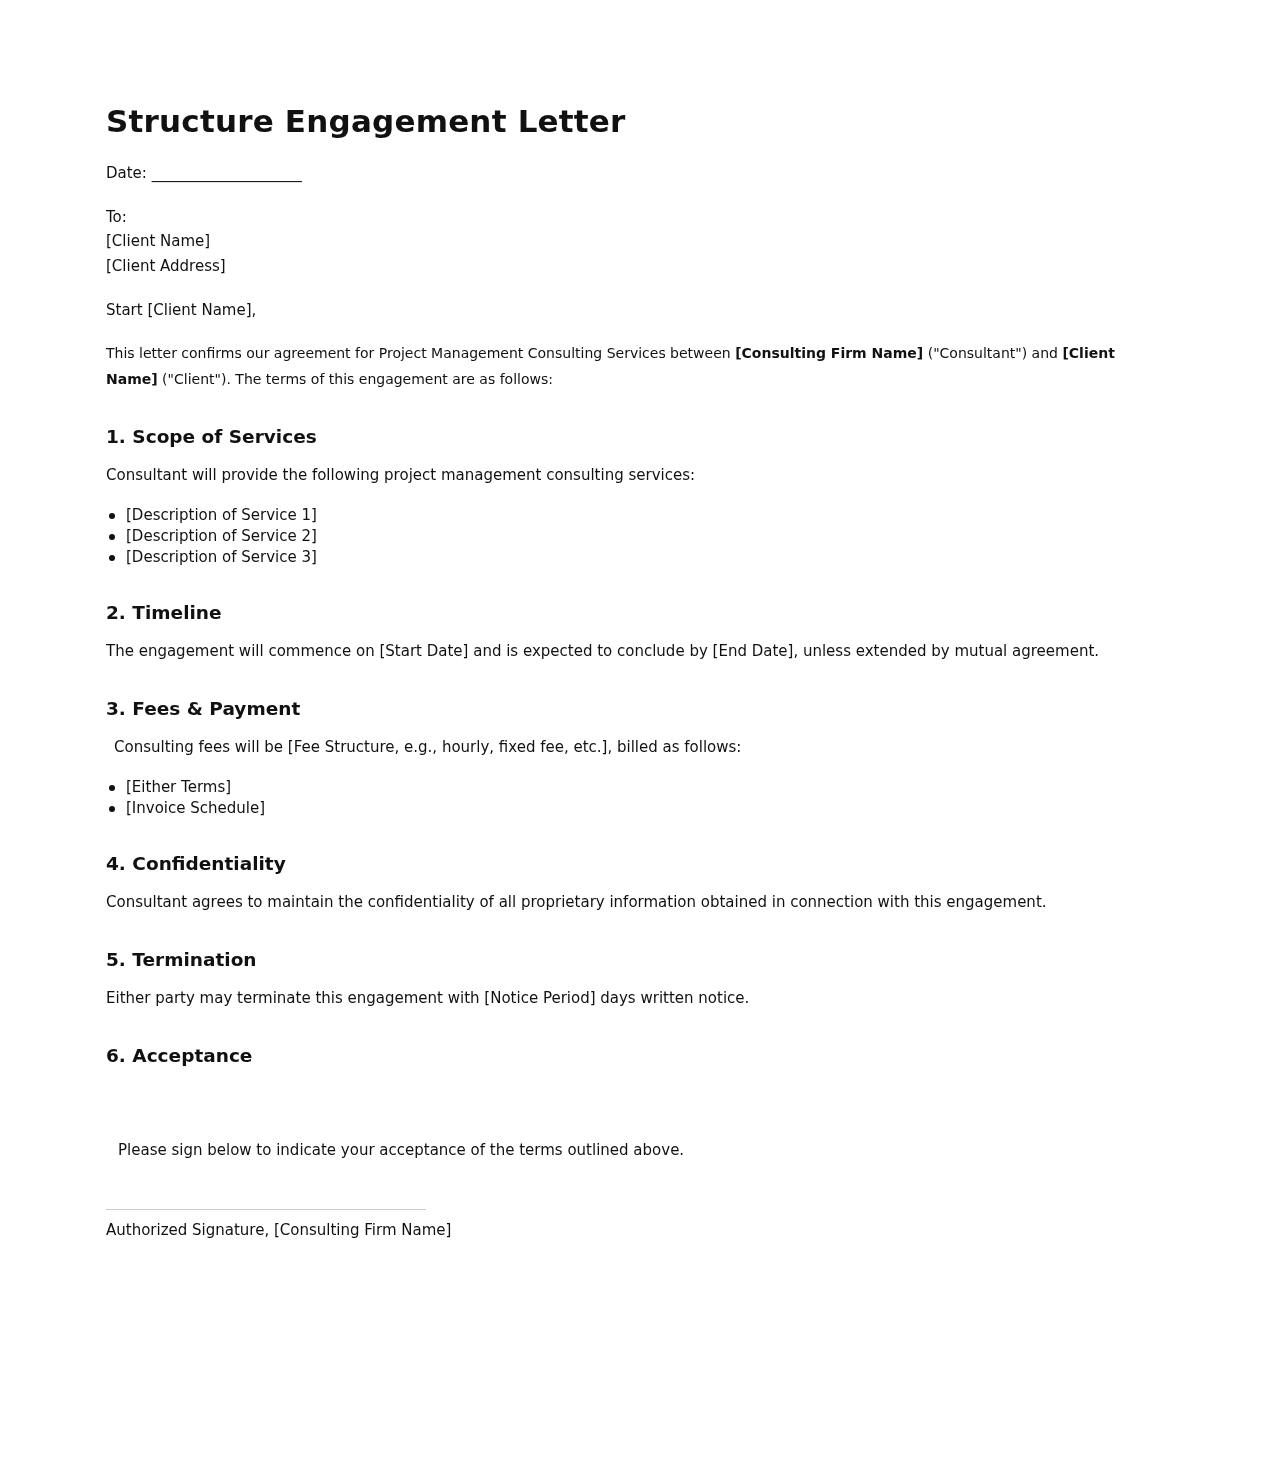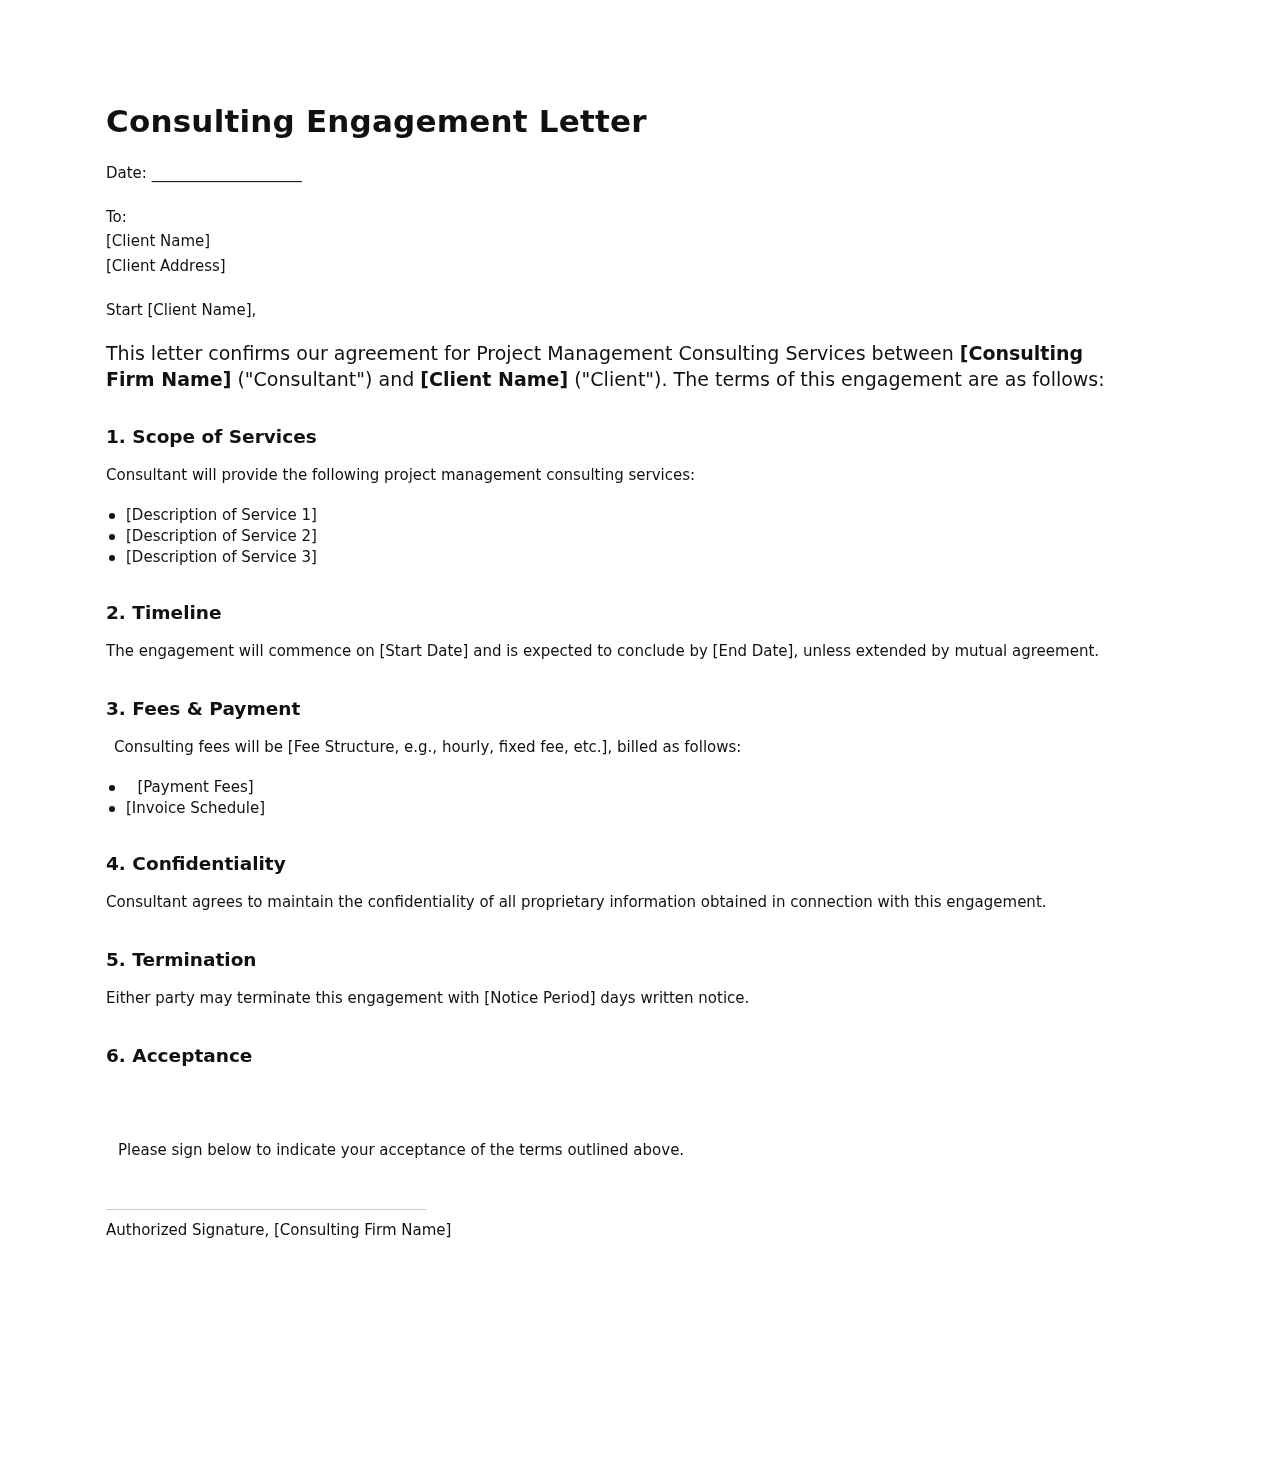"Consulting Engagement Letter" h1 { text: Consulting -> Structure }
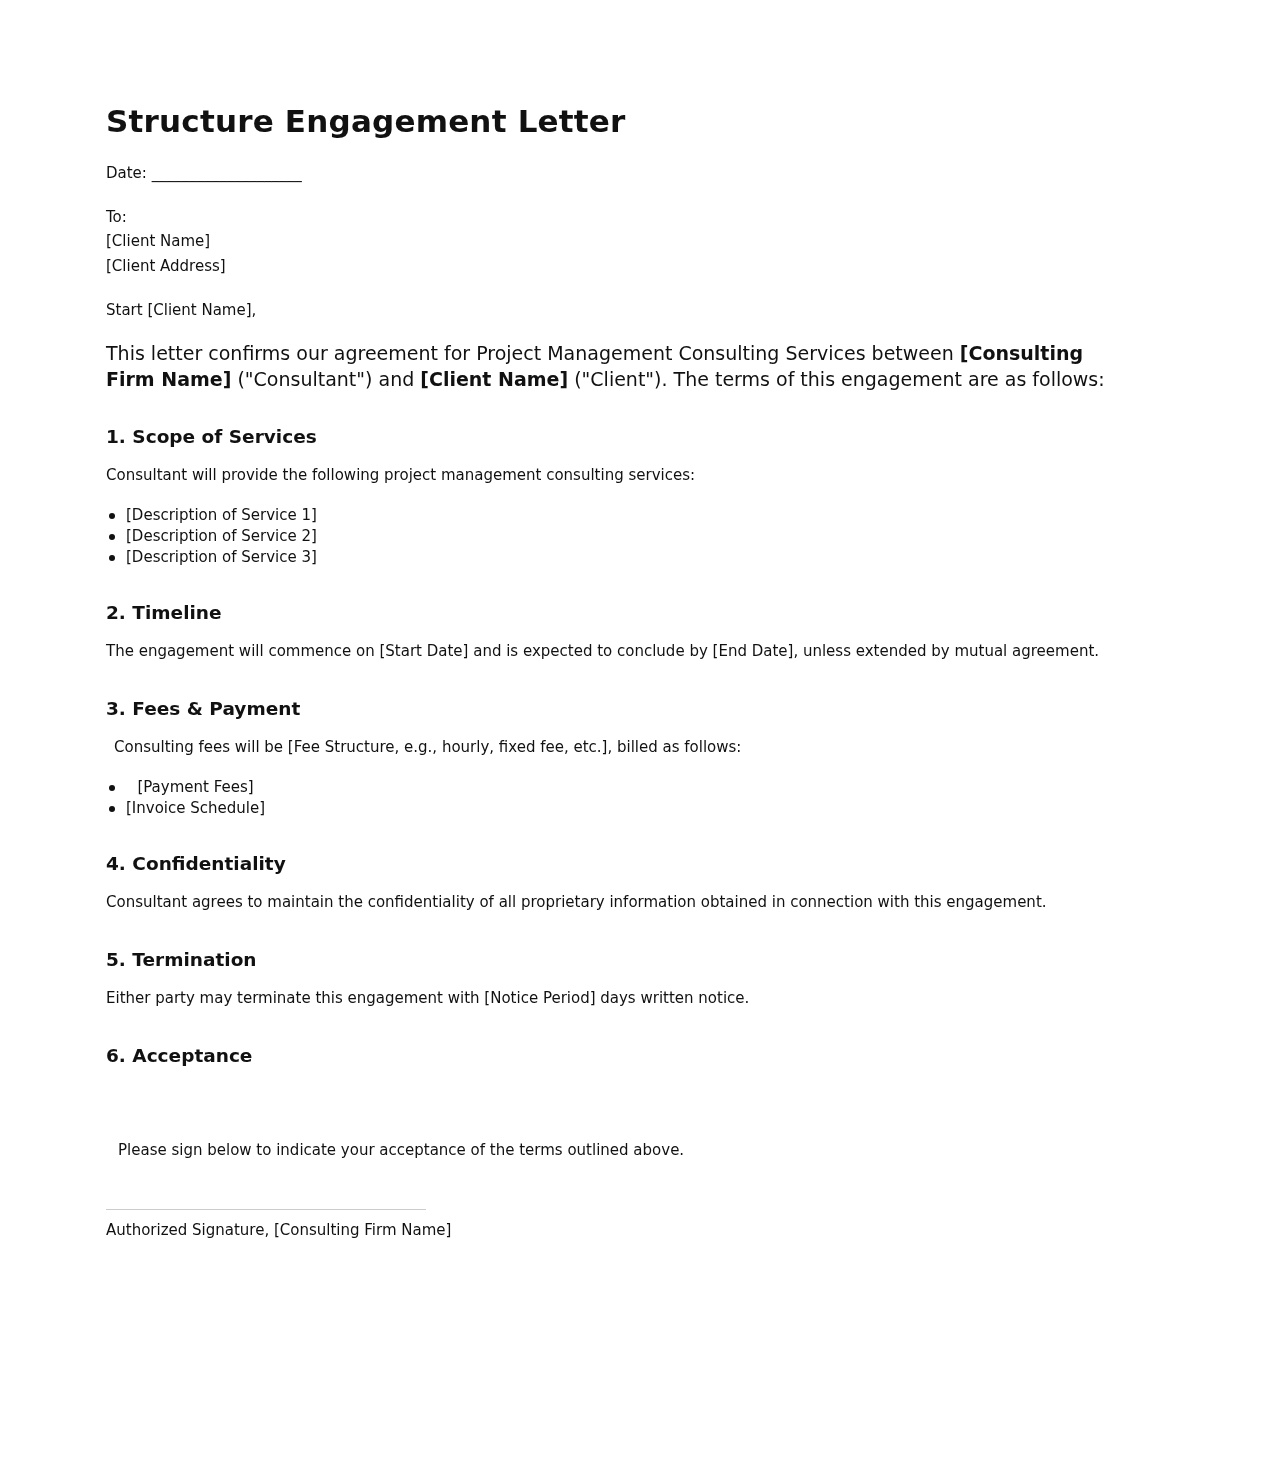"This letter confirms our agreement" .para { font-size: 19px -> 14px }
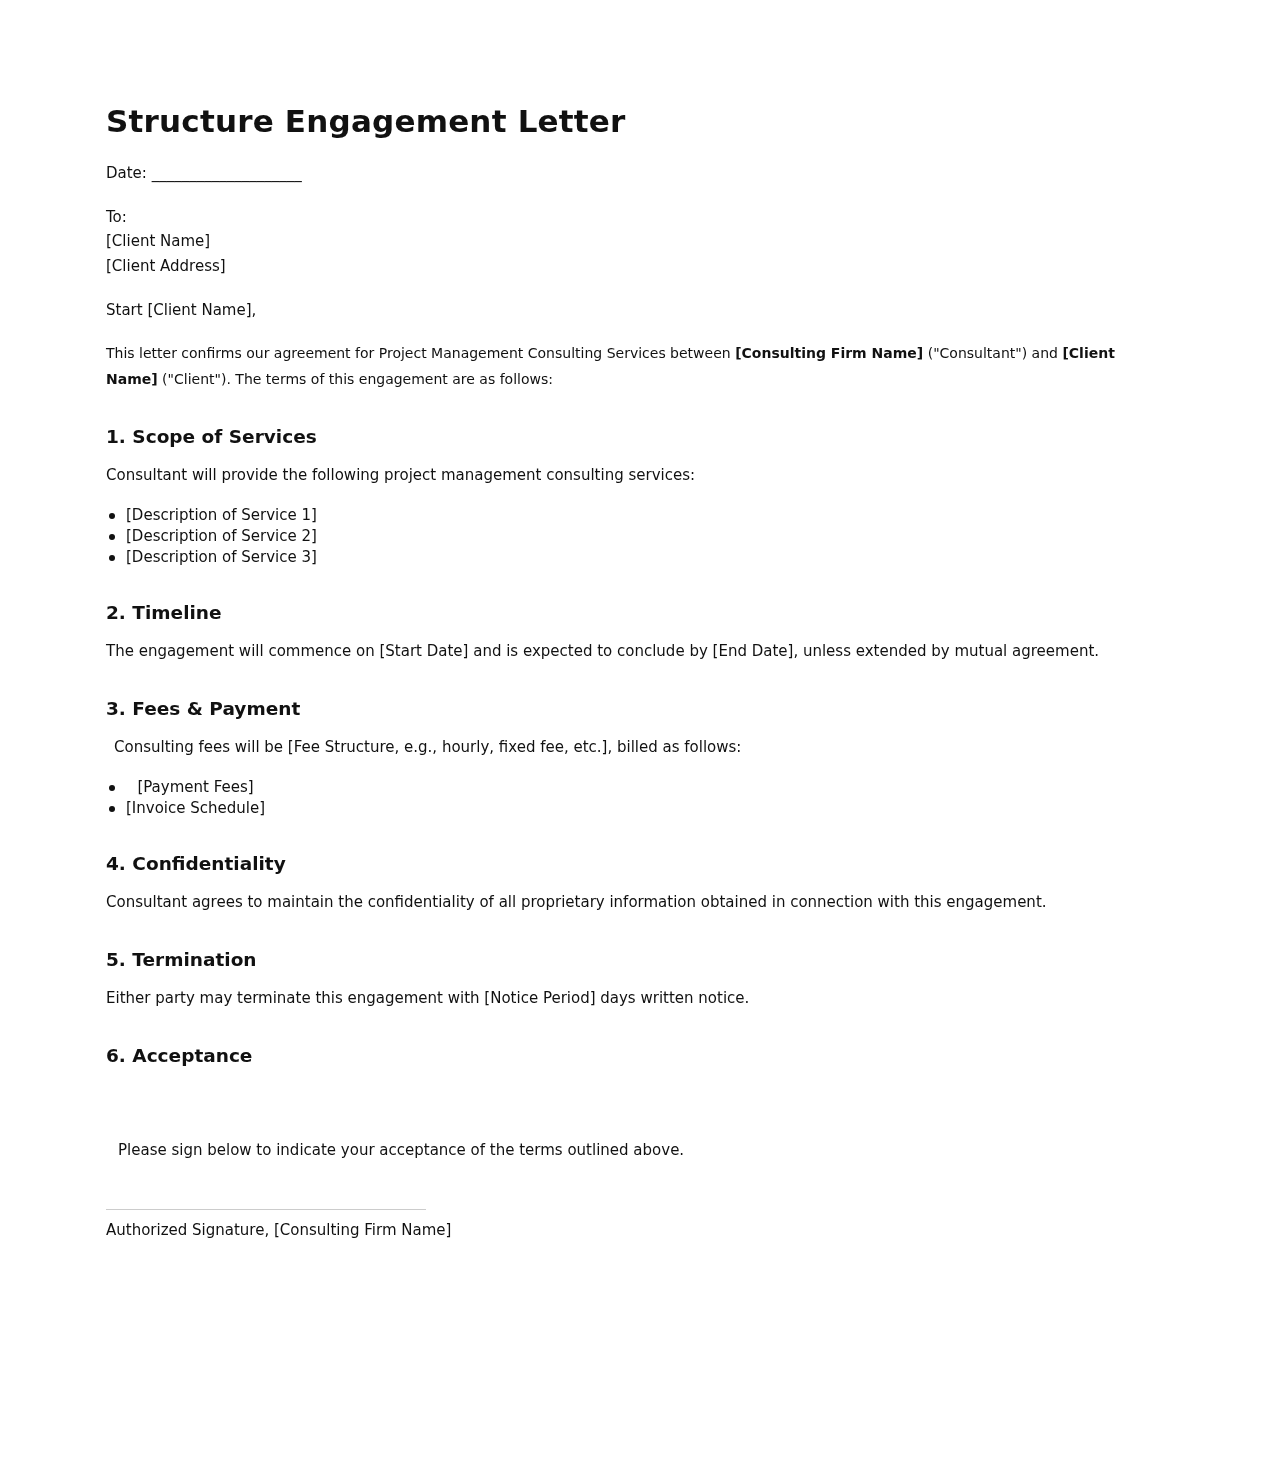"[Description of Service 1]" ul.bullets li { text-align: center -> none }
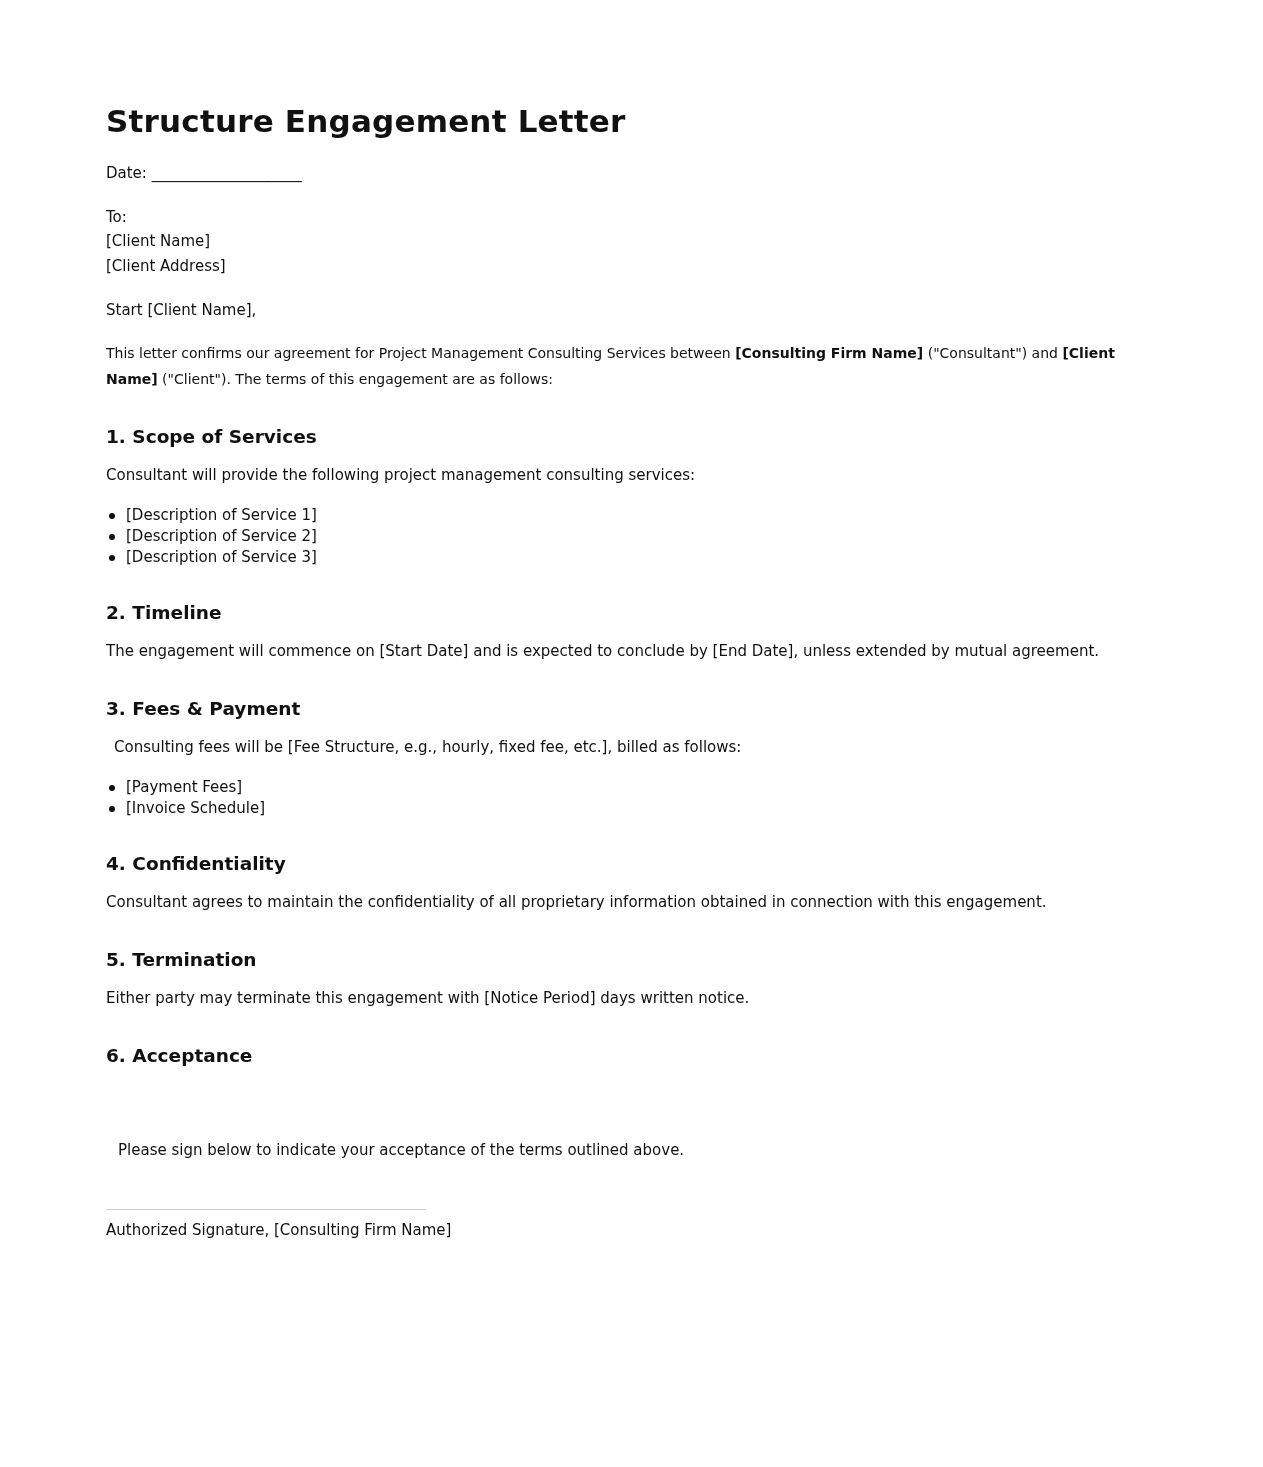"[Payment Fees]" span { text: Payment Fees -> Either Terms }
